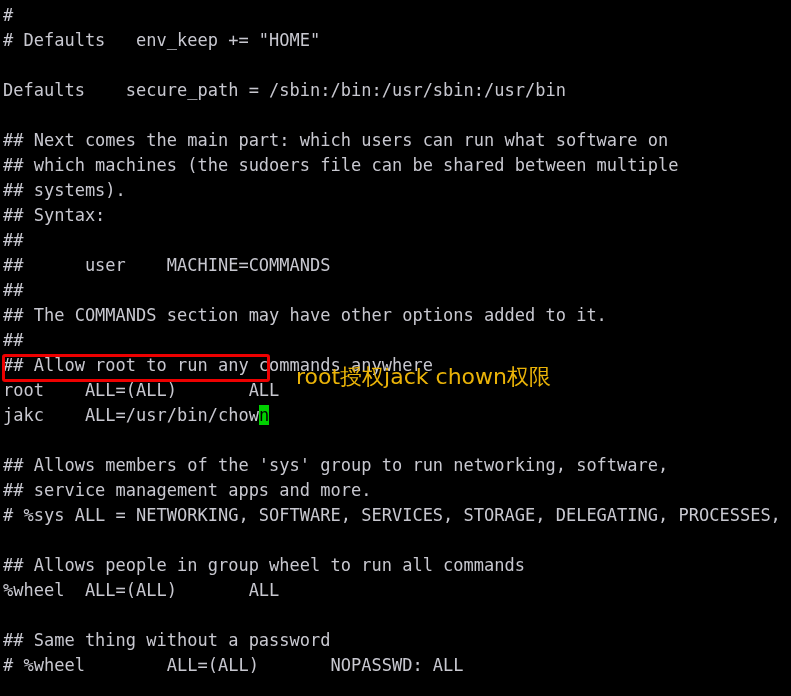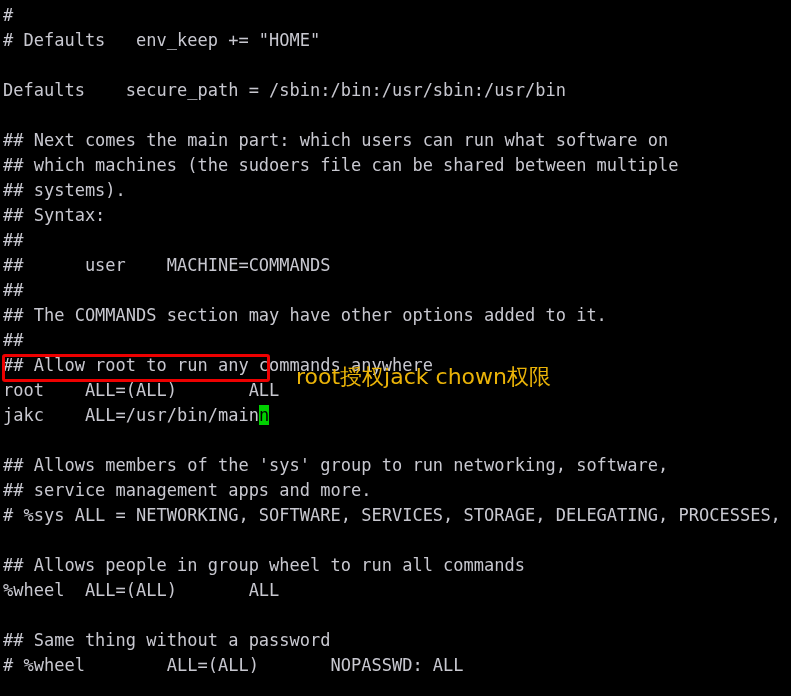"jakc ALL=/usr/bin/main" span { text: /usr/bin/main -> /usr/bin/chow }
